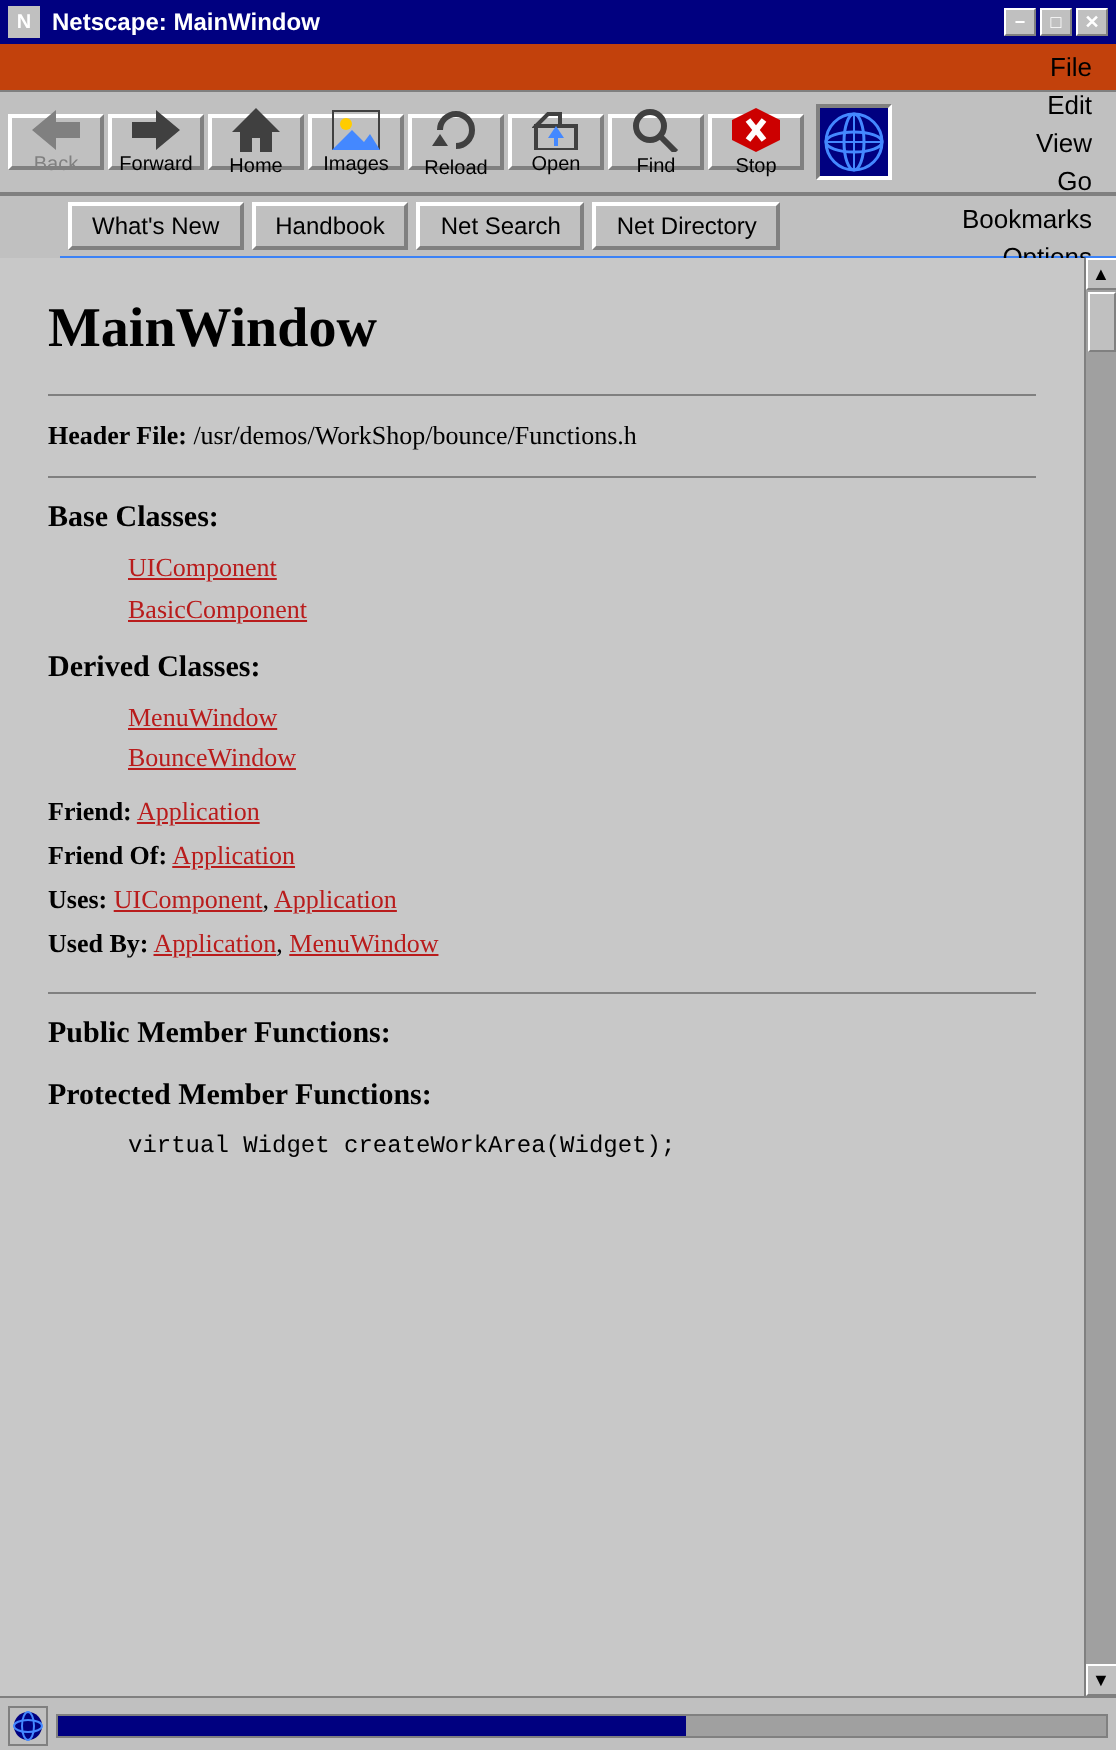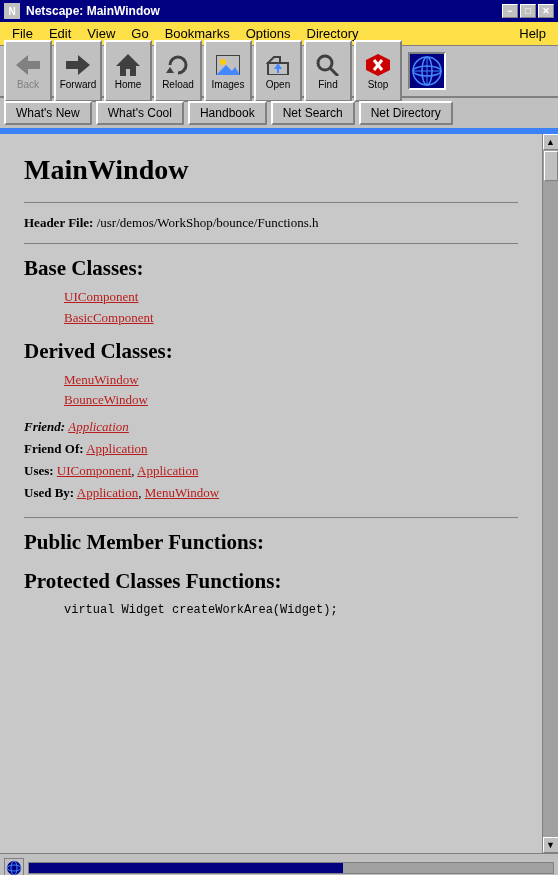"File" .menu-bar { background: #fde047 -> #c2410c; flex-direction: none -> column }
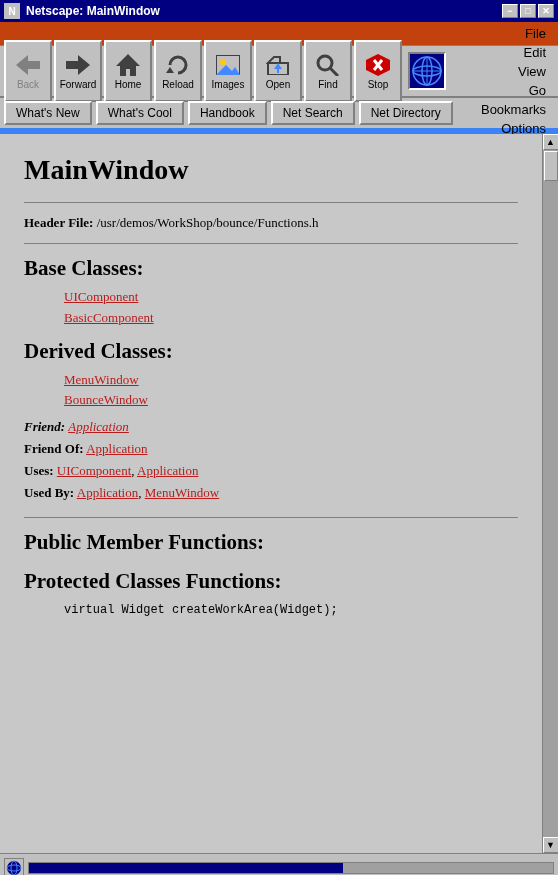"Back" .tool-btn { height: 62px -> 28px }
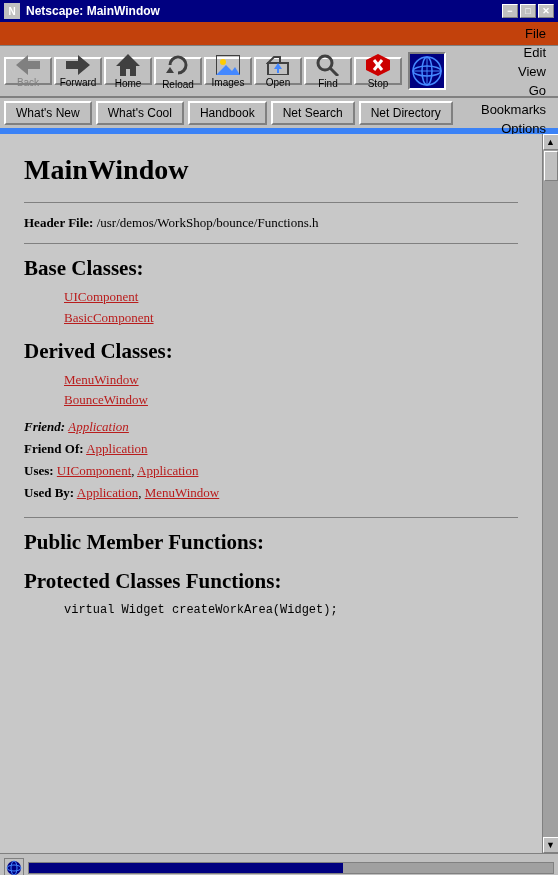"Reload" div.tool-btn { order: before "Images" -> after "Images" }
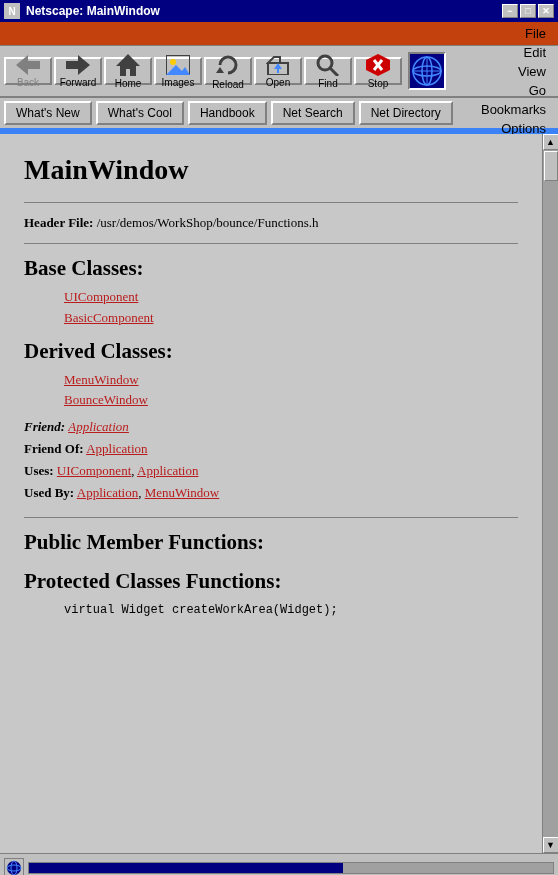"What's New" .nav-buttons { border-bottom: 6px solid #3b82f6 -> 1px solid #3b82f6; margin-left: none -> 30px }
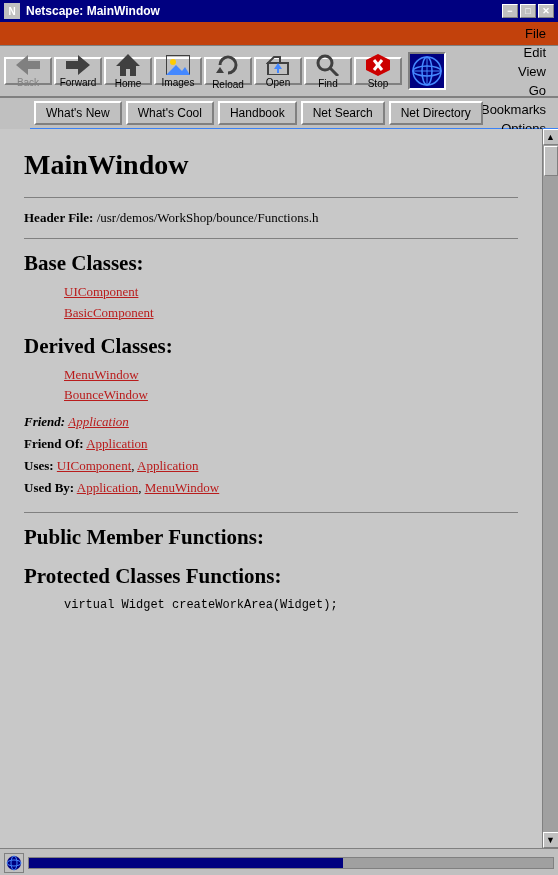"What's Cool" button.nav-btn { html: <button>What's Cool</button> -> none }
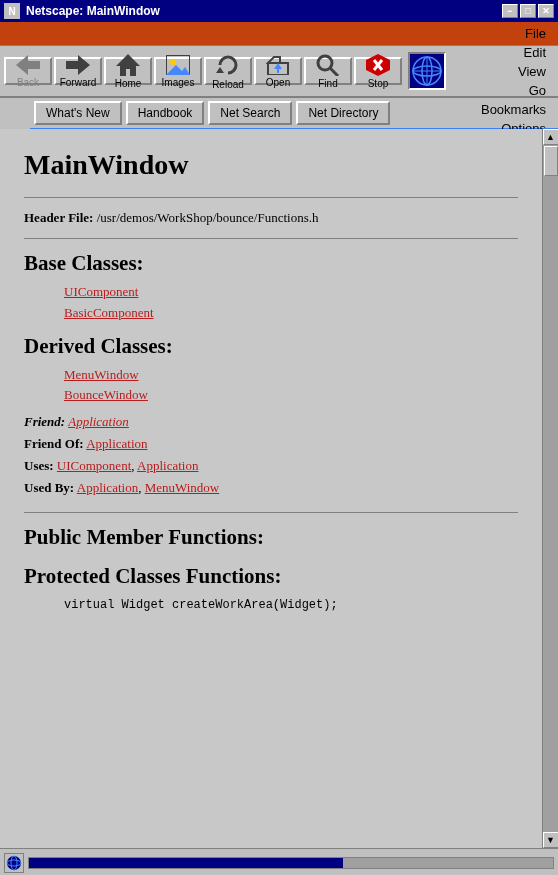"Base Classes:" .section-heading { font-size: 21px -> 15px }
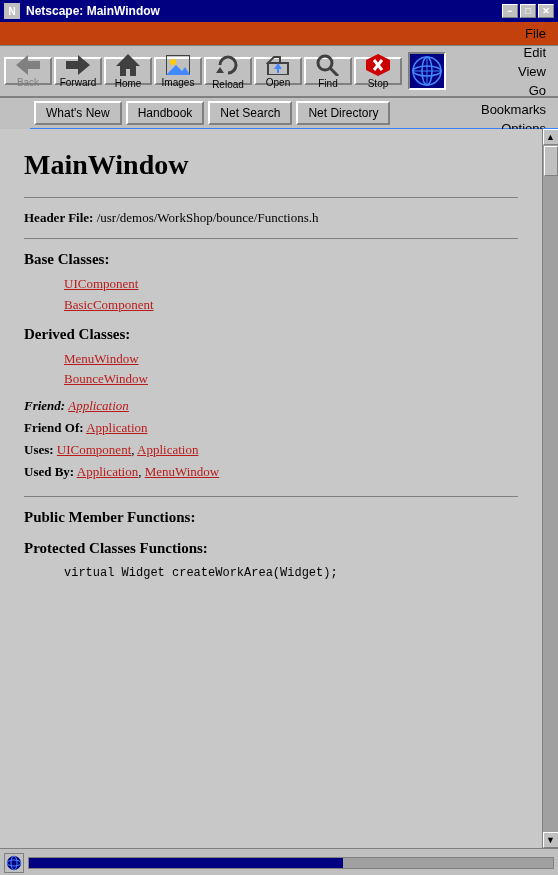"Friend: Application" div.info-row { font-style: italic -> none }
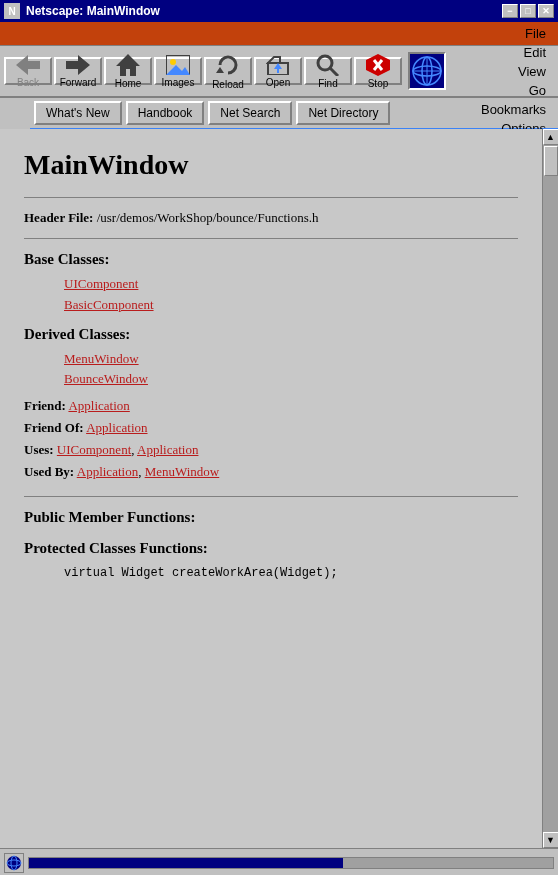"Protected Classes Functions:" div.section-heading { text: Classes -> Member }
